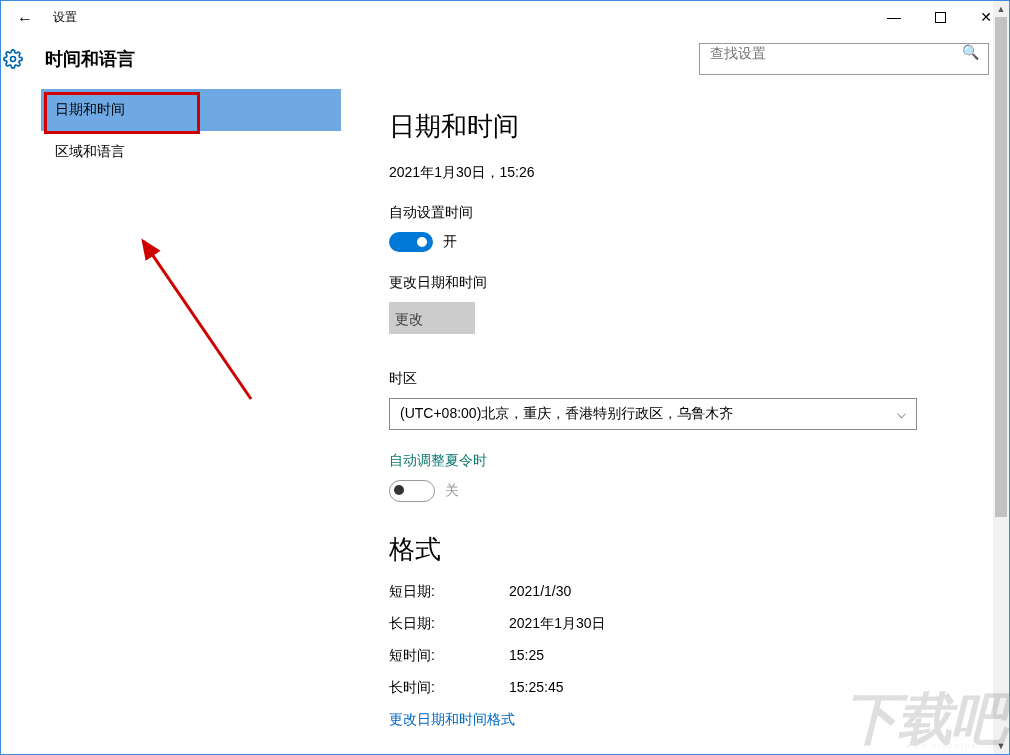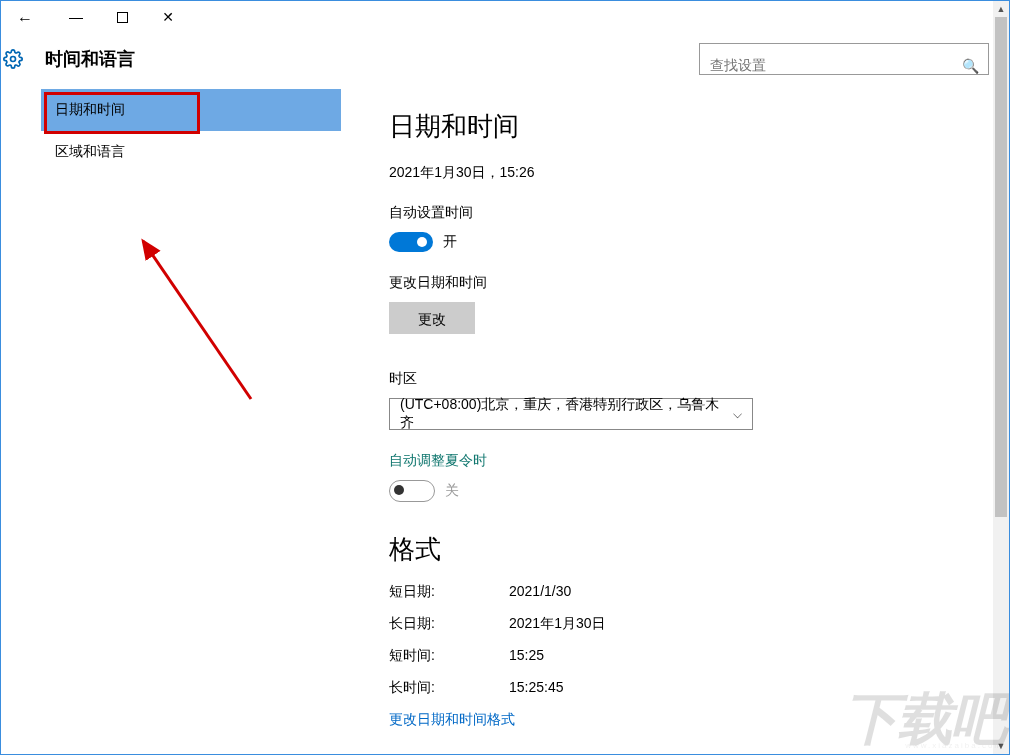"设置" div.title { html: none -> <div>设置</div> }
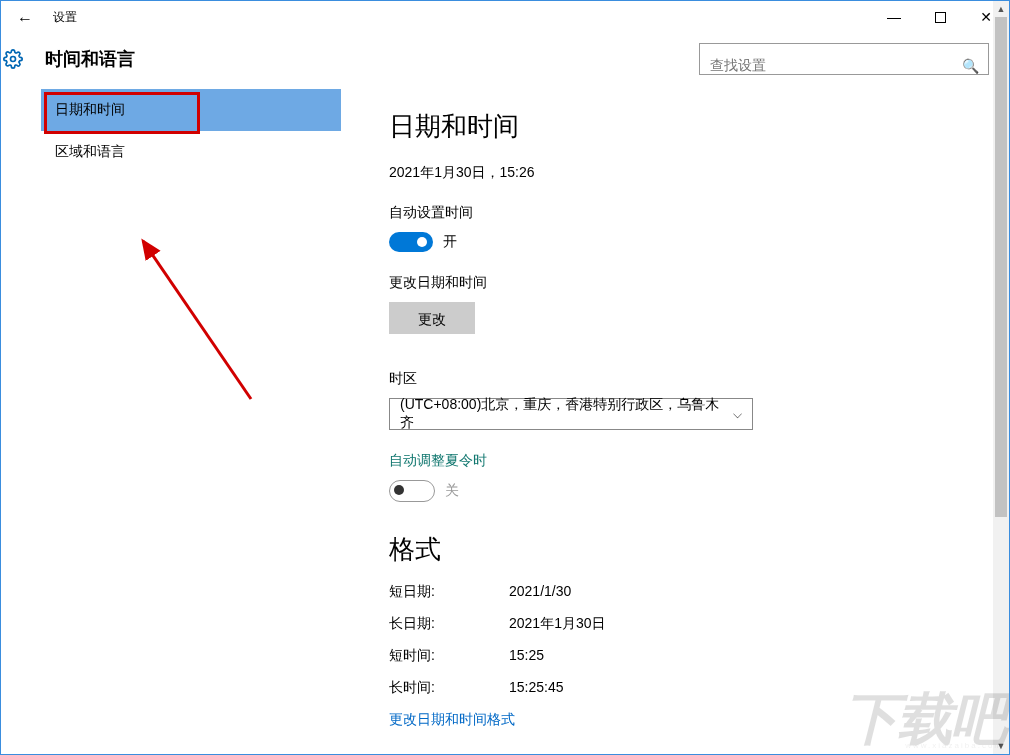"查找设置" .search { align-items: flex-end -> flex-start }
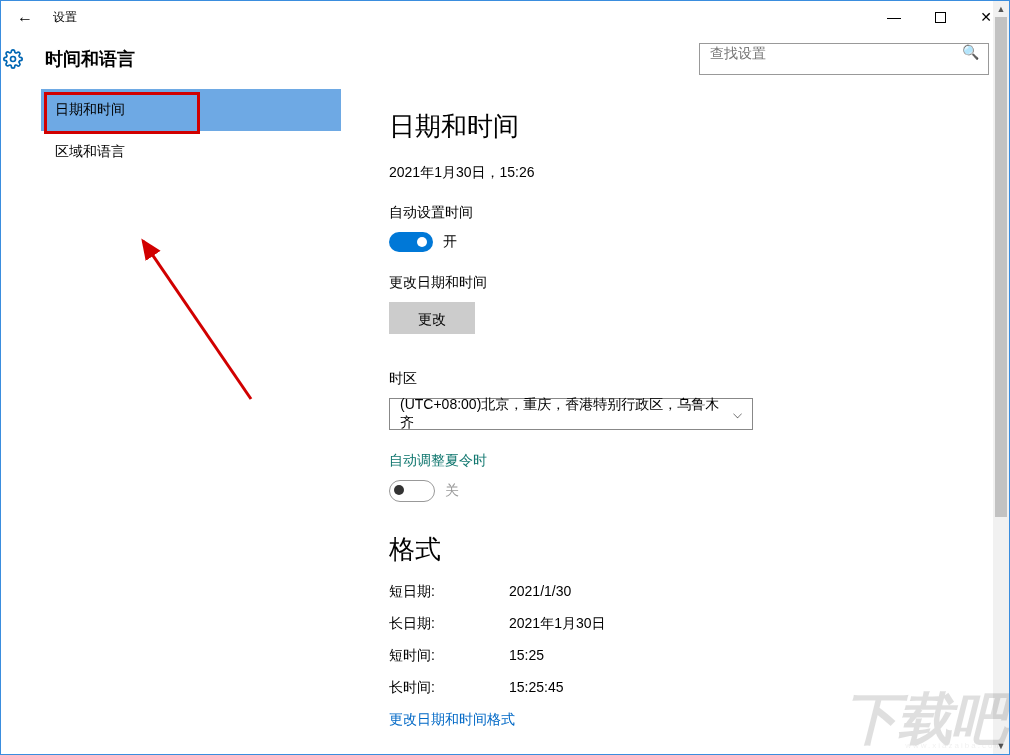"更改" .btn { color: #000000 -> #404040; text-align: center -> left }
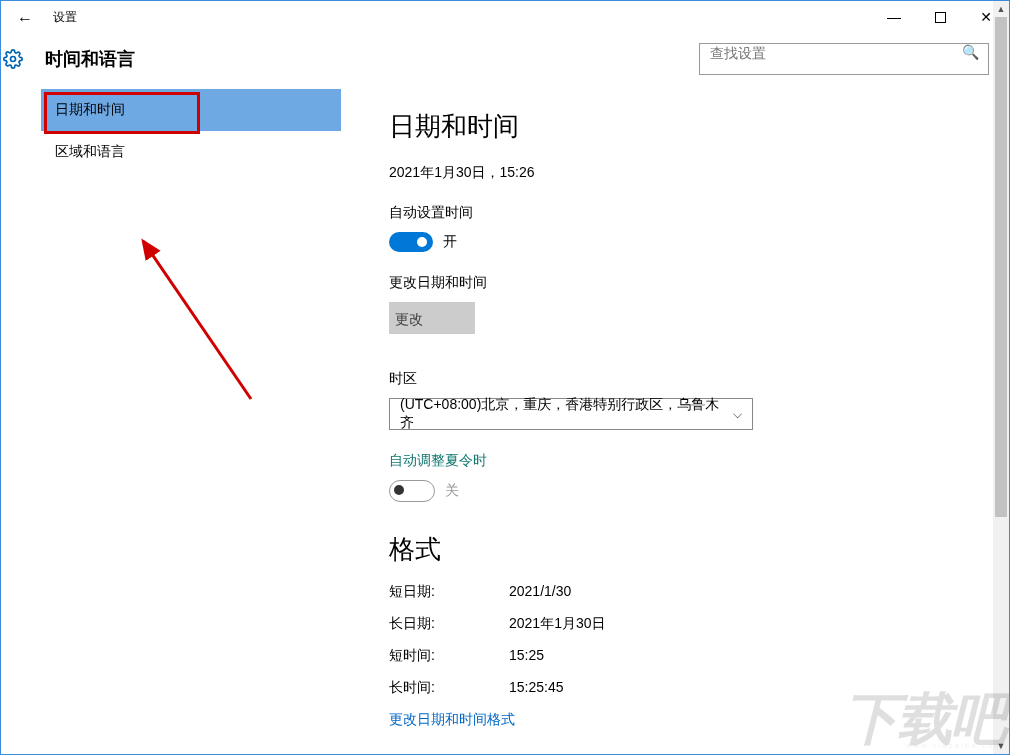"(UTC+08:00)北京，重庆，香港特别行政区，乌鲁木齐" .combo { width: 364px -> 528px }
